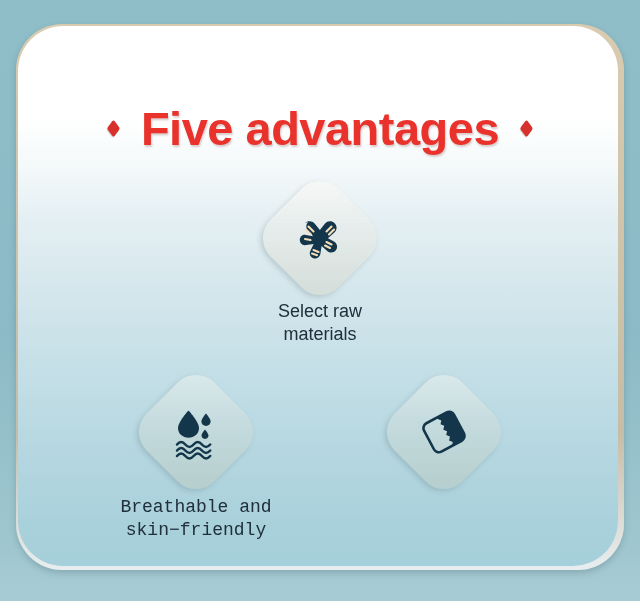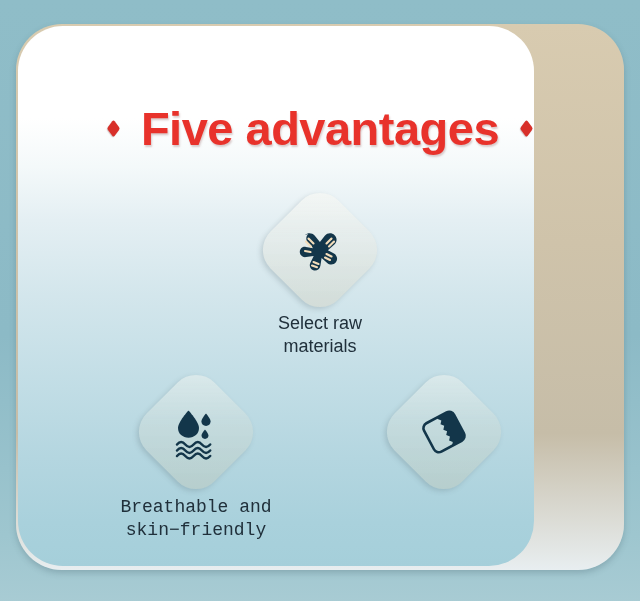"Five advantages" .card { width: 516px -> 600px }
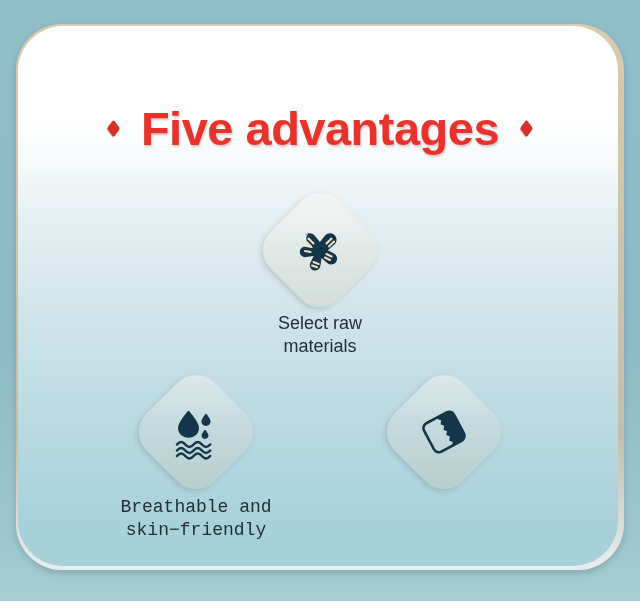"Select raw" .row-top { top: 176px -> 164px }
